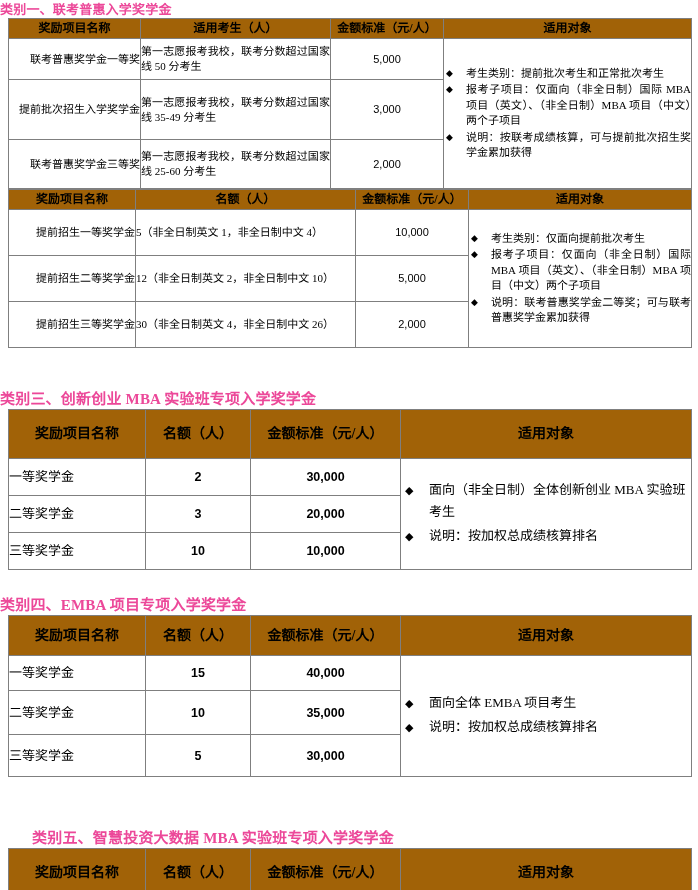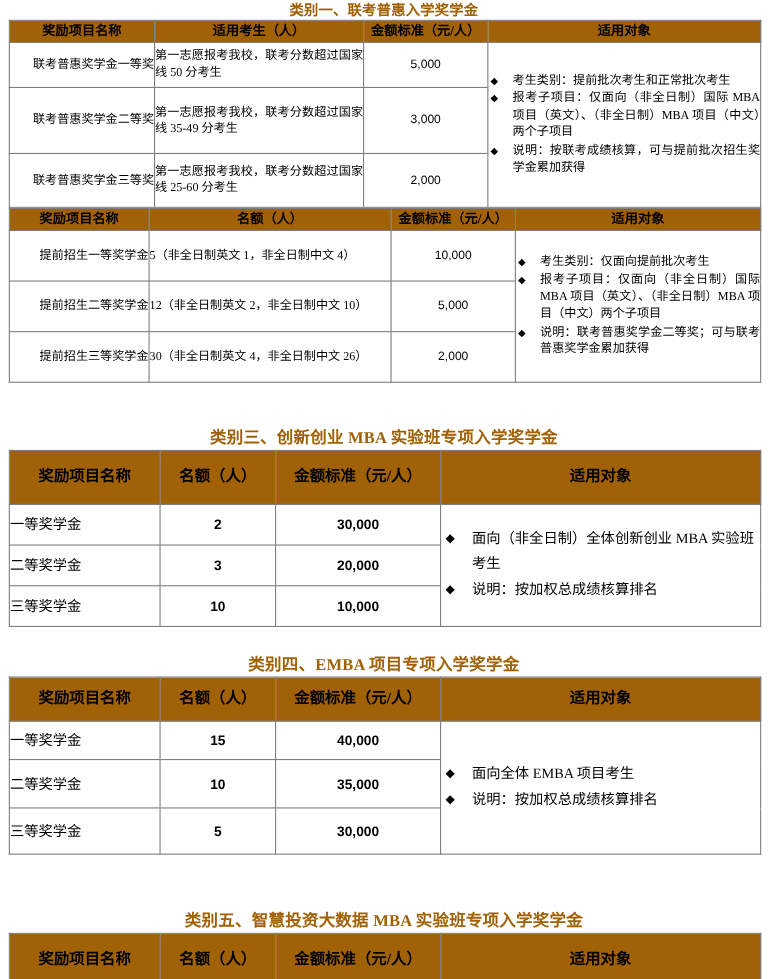"类别一、联考普惠入学奖学金" .sec-title { color: #a16207 -> #ec4899; text-align: center -> left }
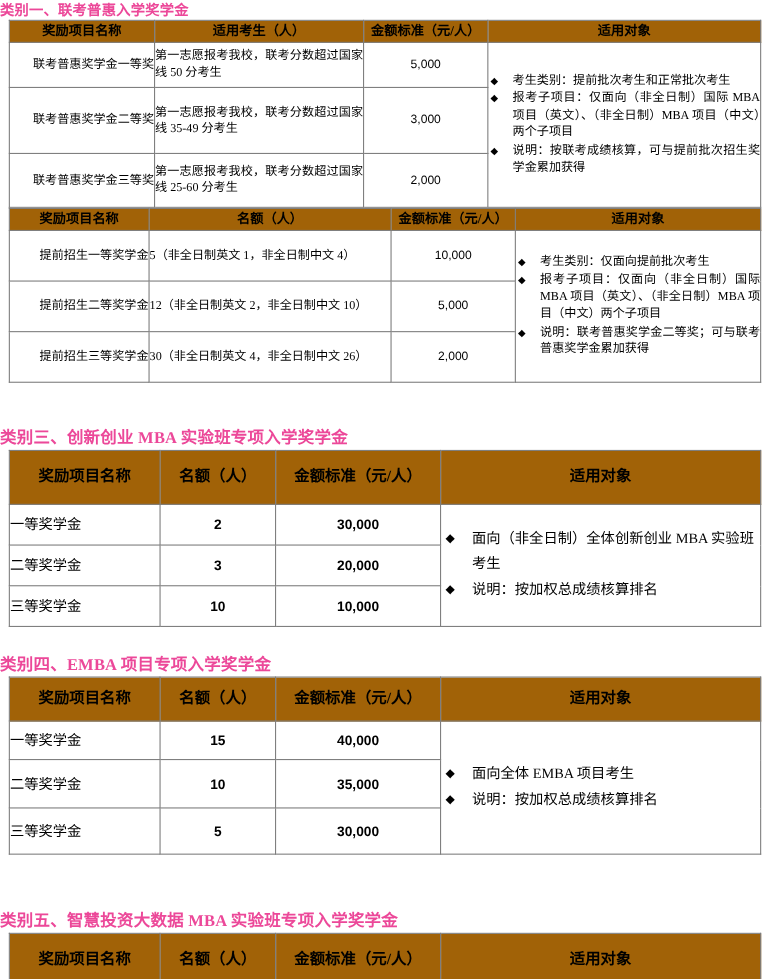"联考普惠奖学金二等奖" td.c-name { text: 联考普惠奖学金二等奖 -> 提前批次招生入学奖学金 }
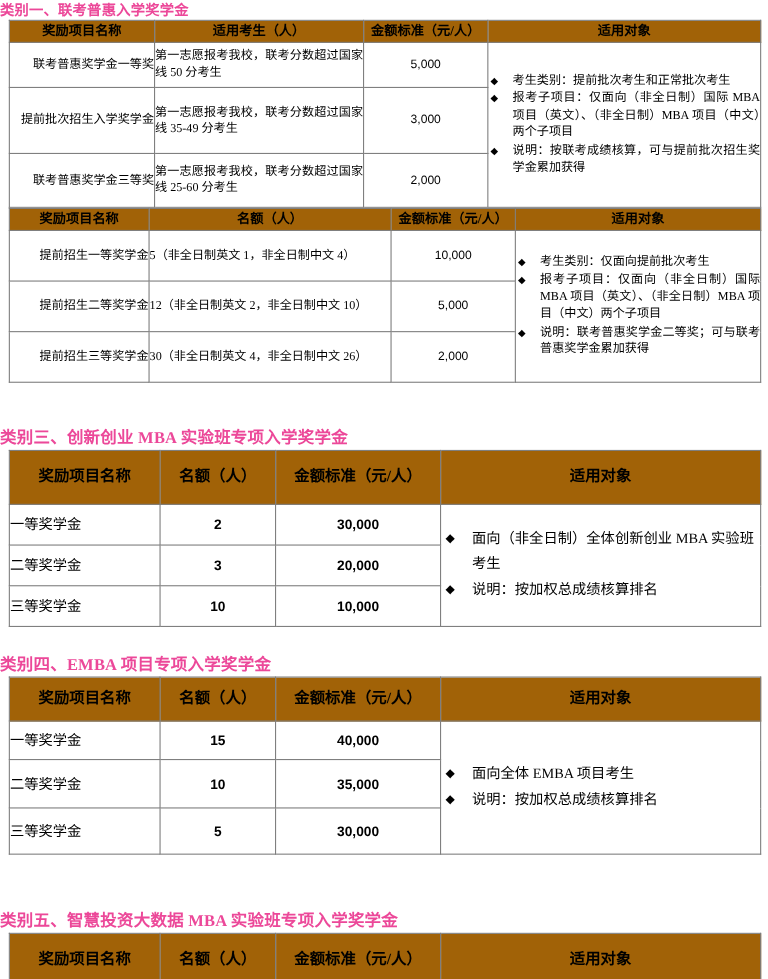"类别五、智慧投资大数据 MBA 实验班专项入学奖学金" #sec5-title { margin-left: none -> 32px }
